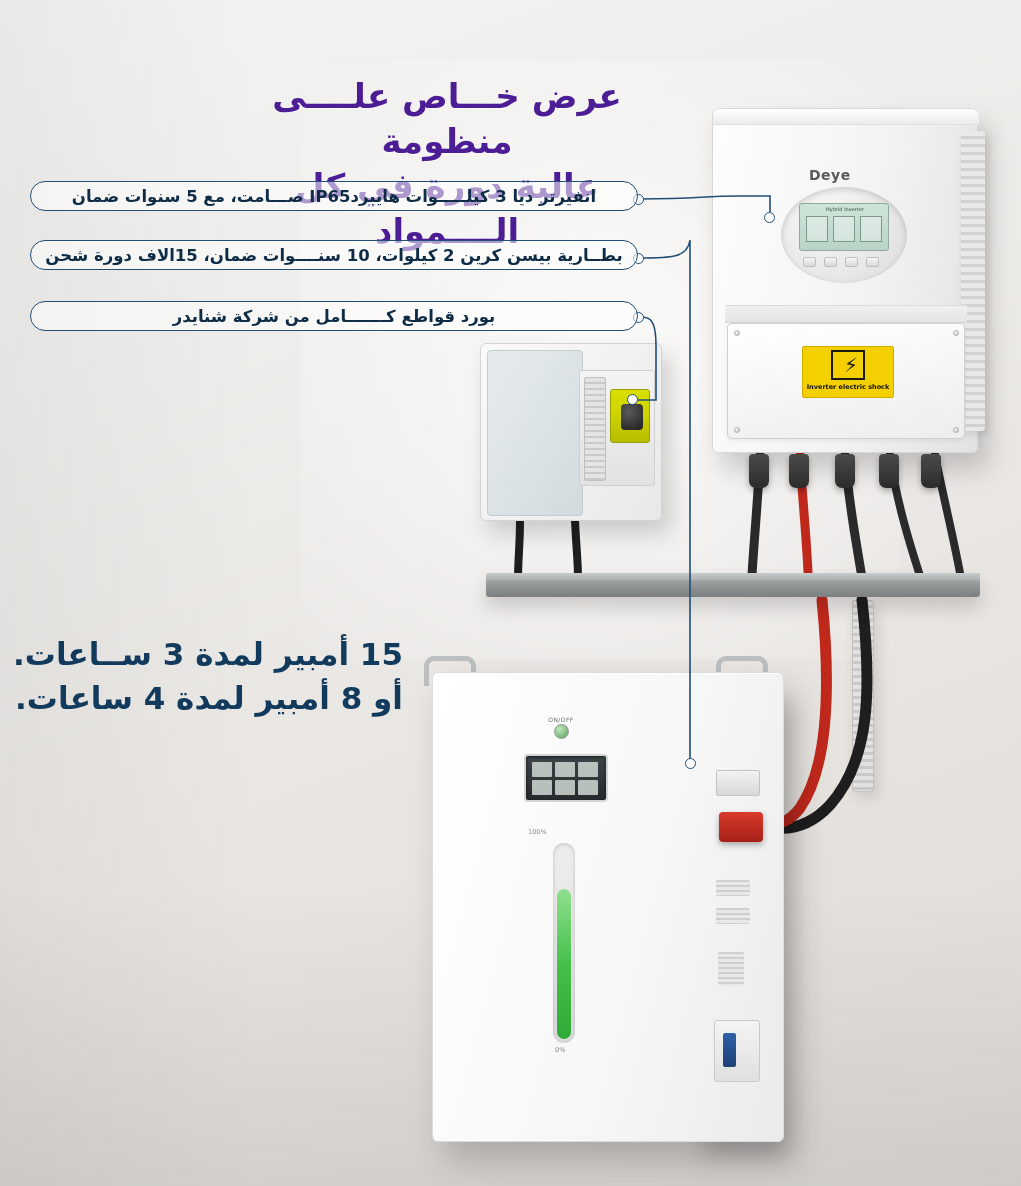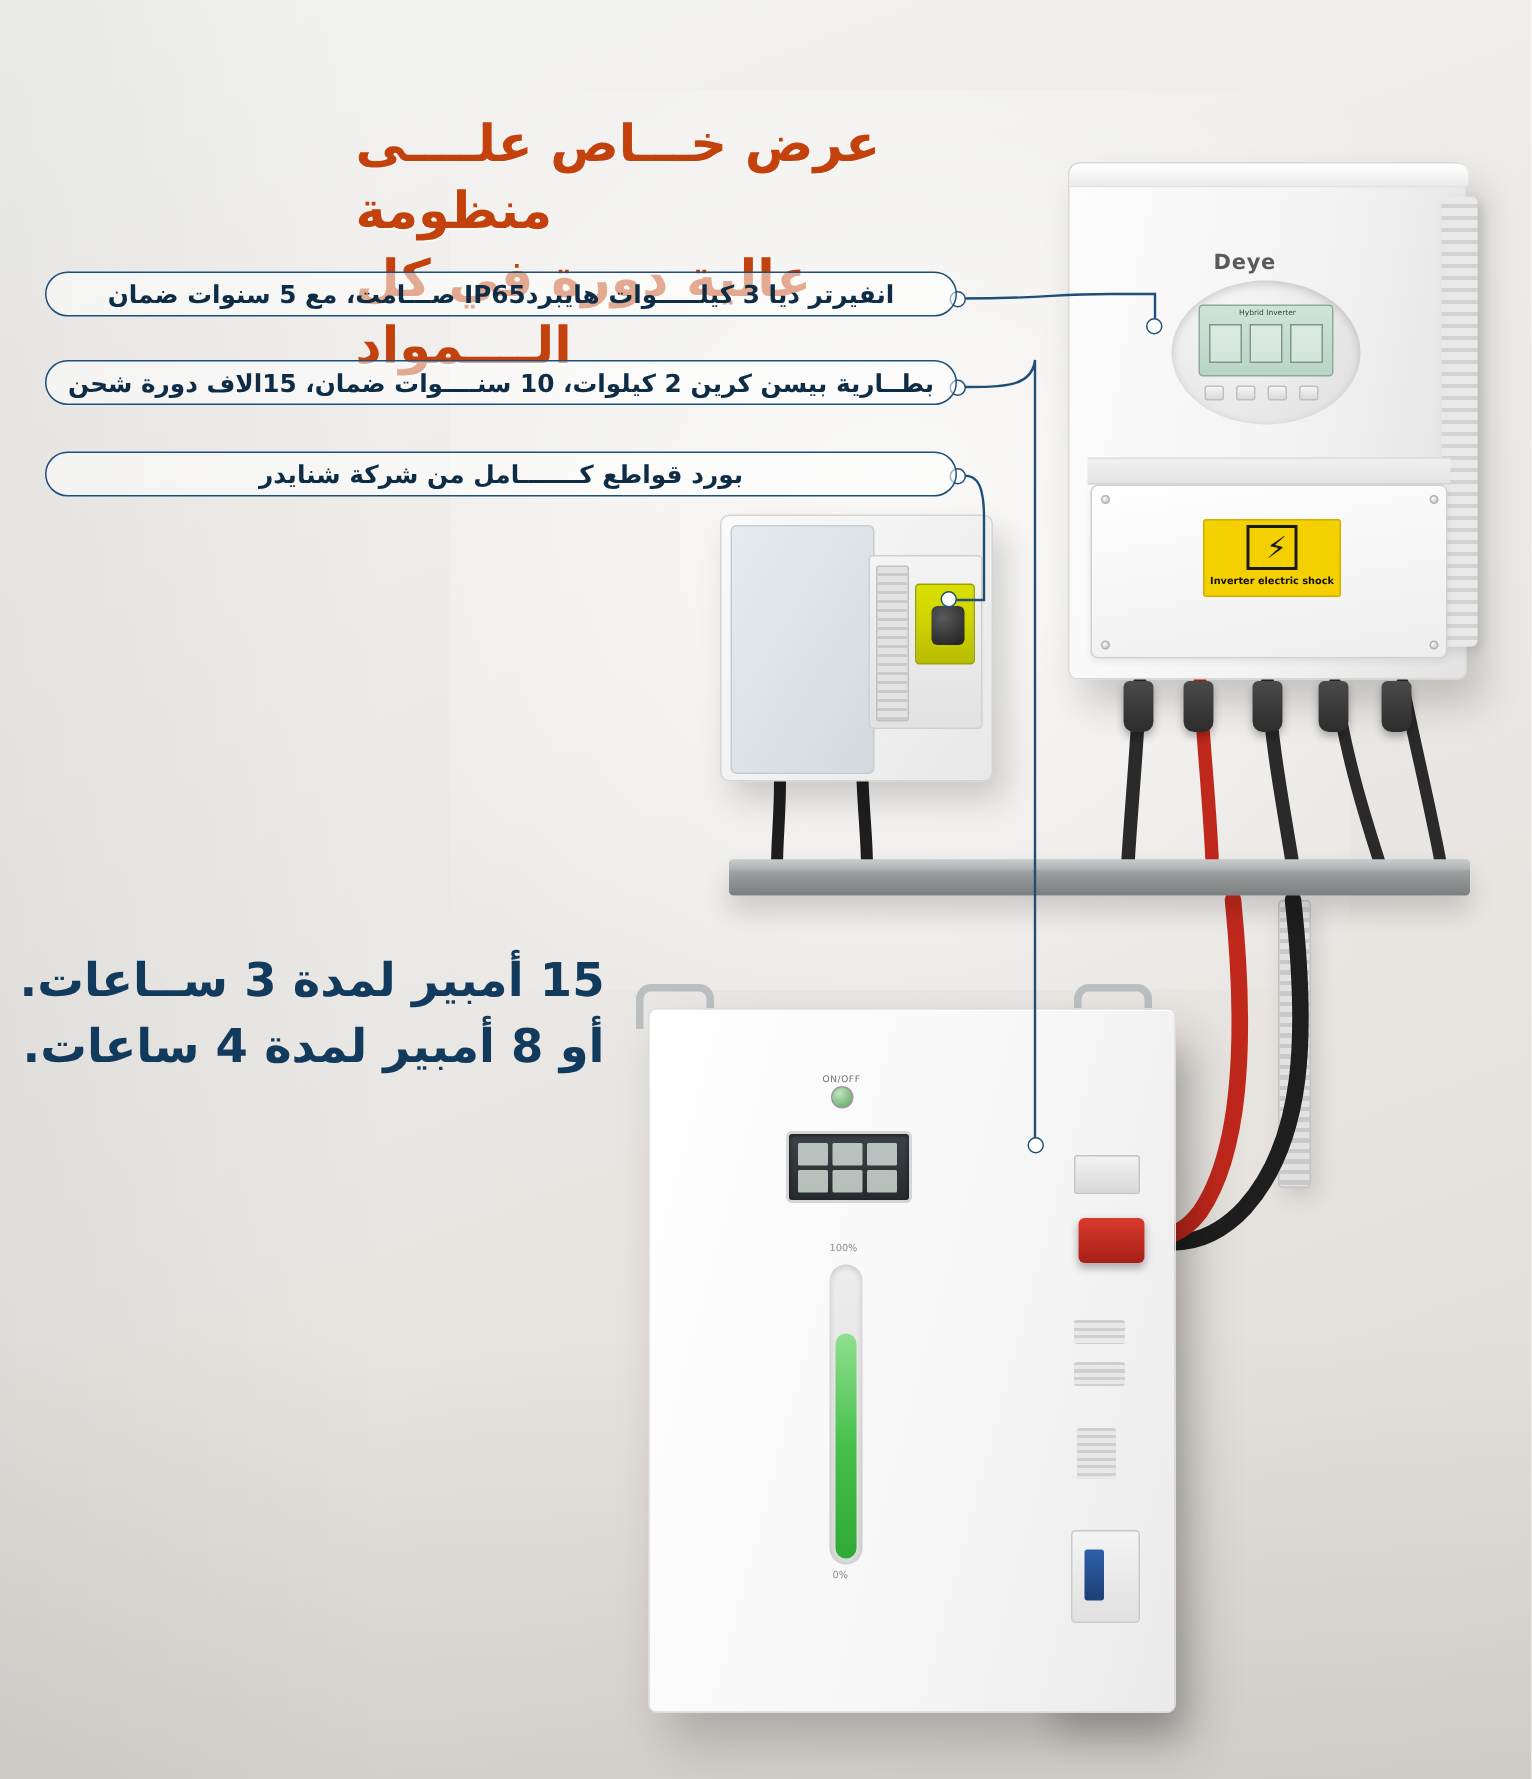"عرض خـــاص علــــى منظومة" .headline { color: #c2410c -> #4c1d95; text-align: left -> center }
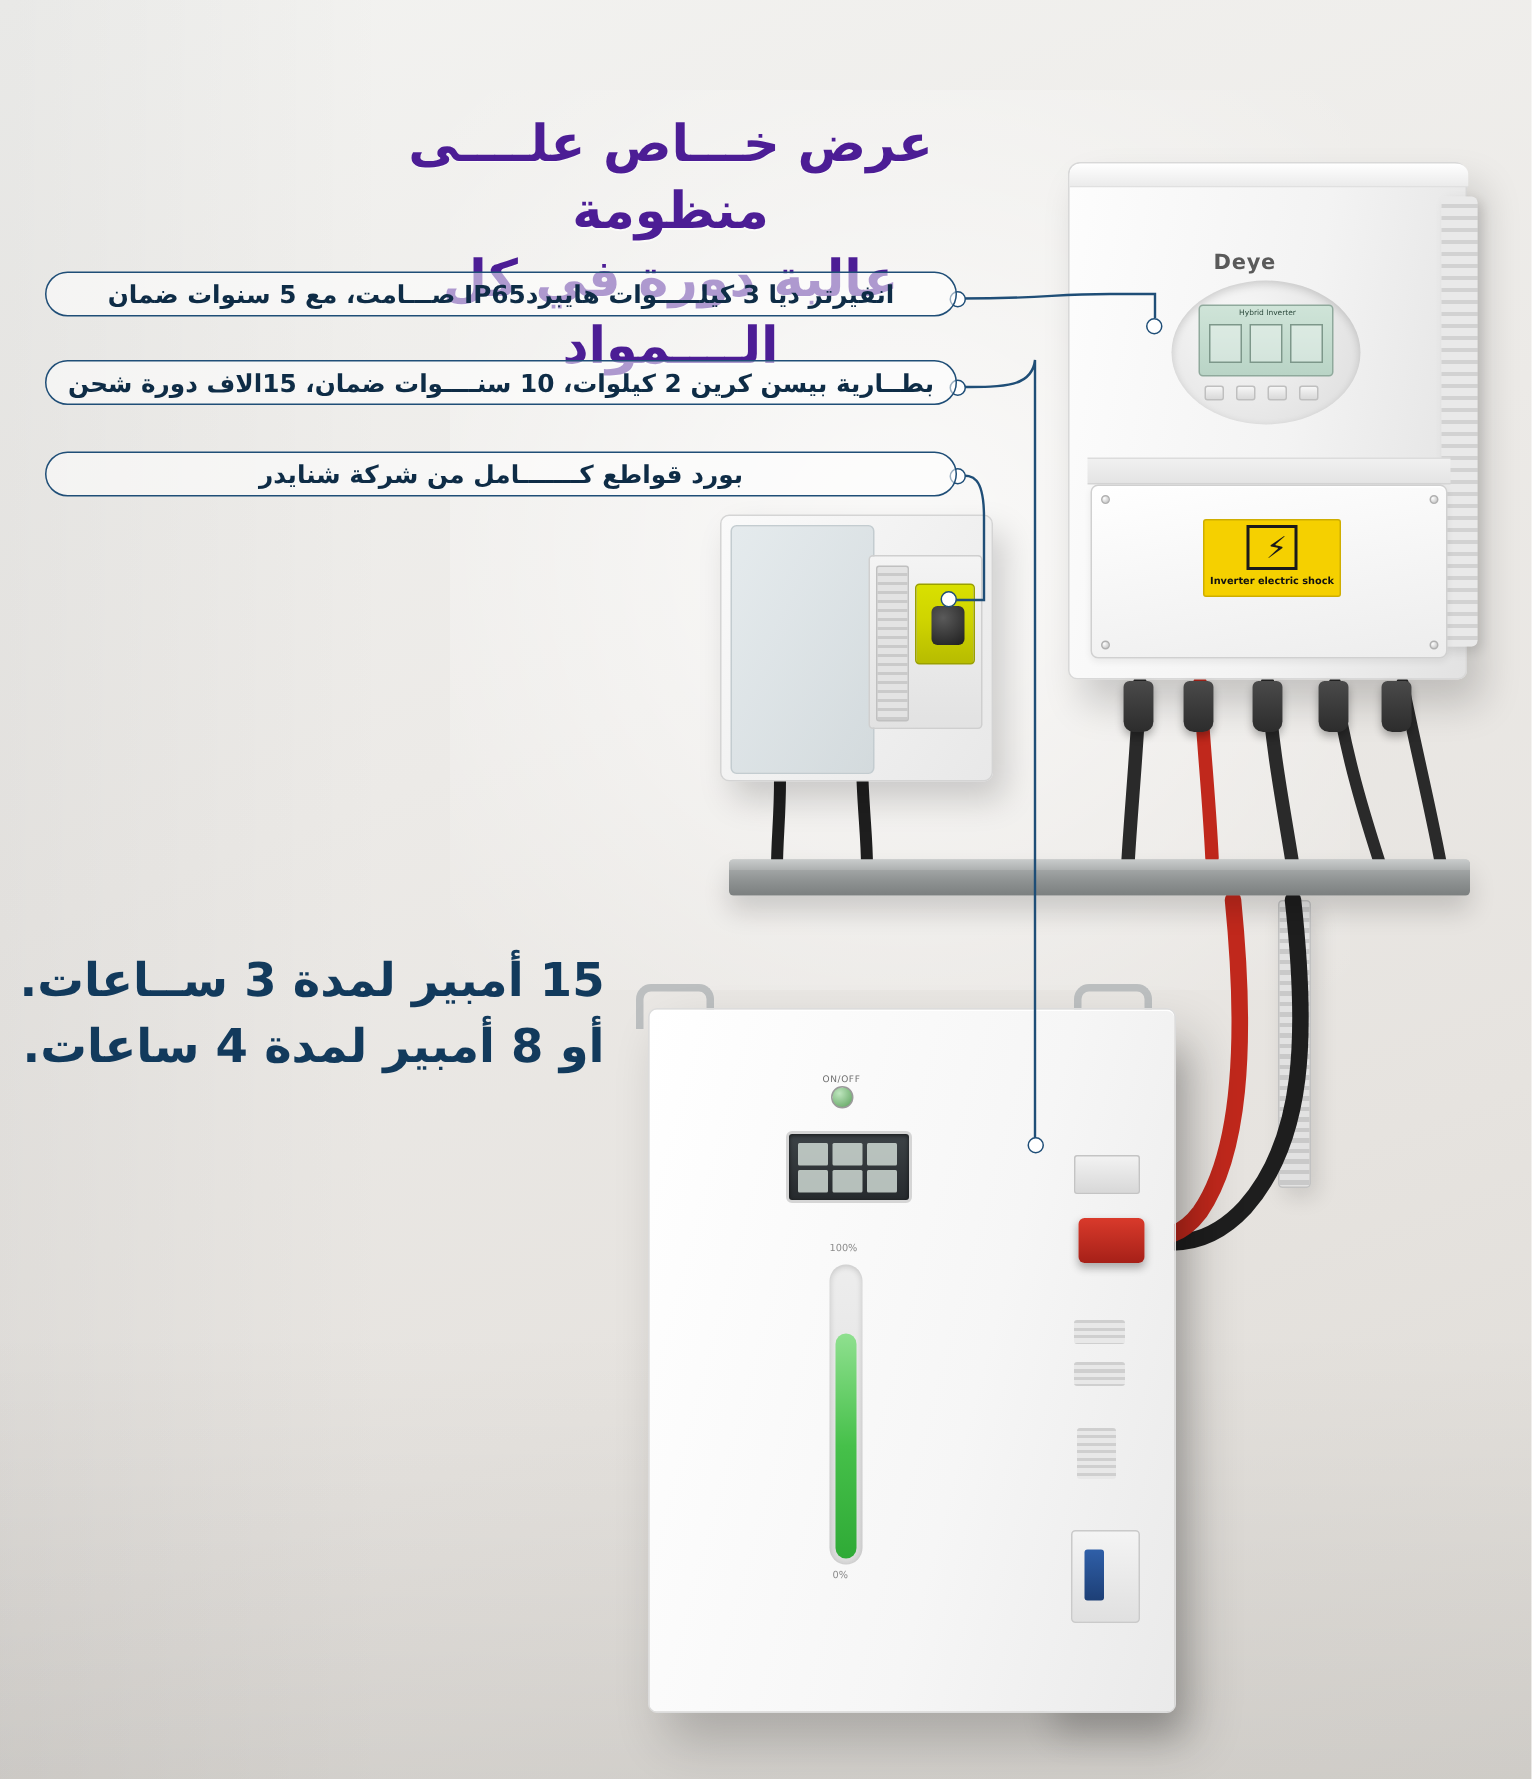"100%" div.gauge-lbl { left: 553px -> 528px }
